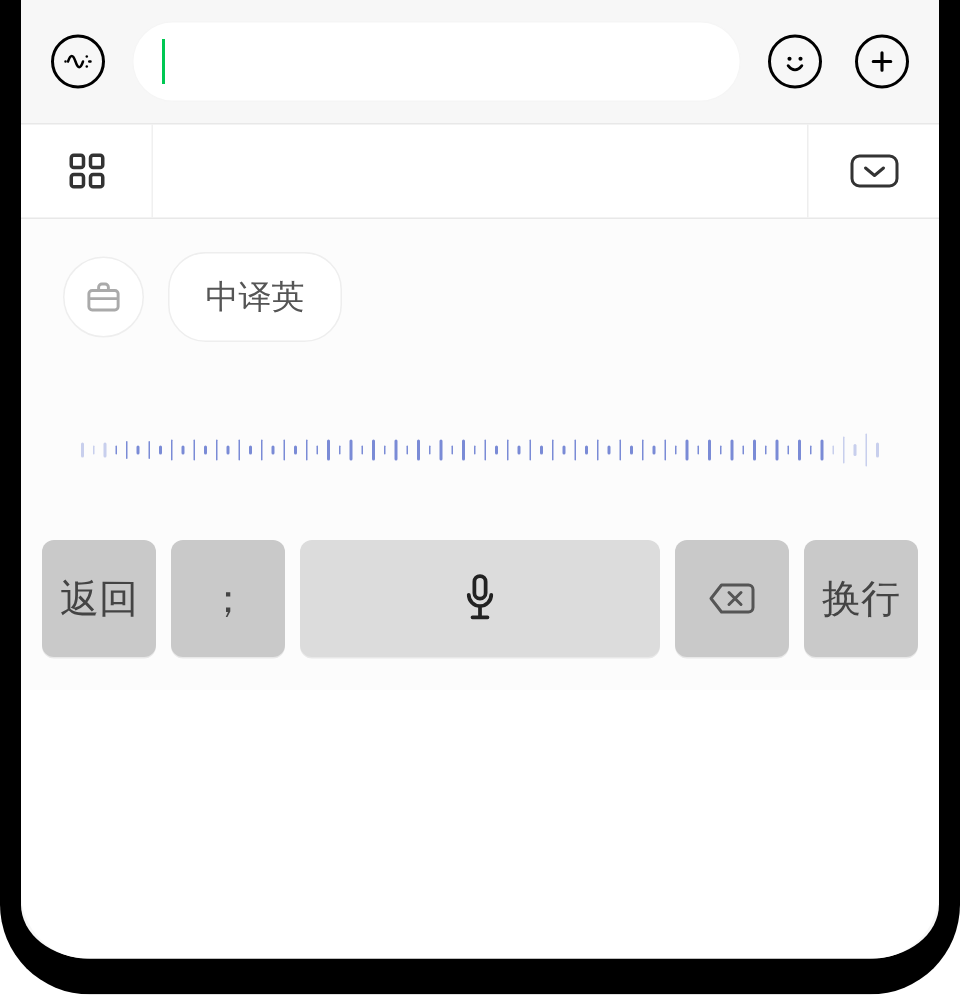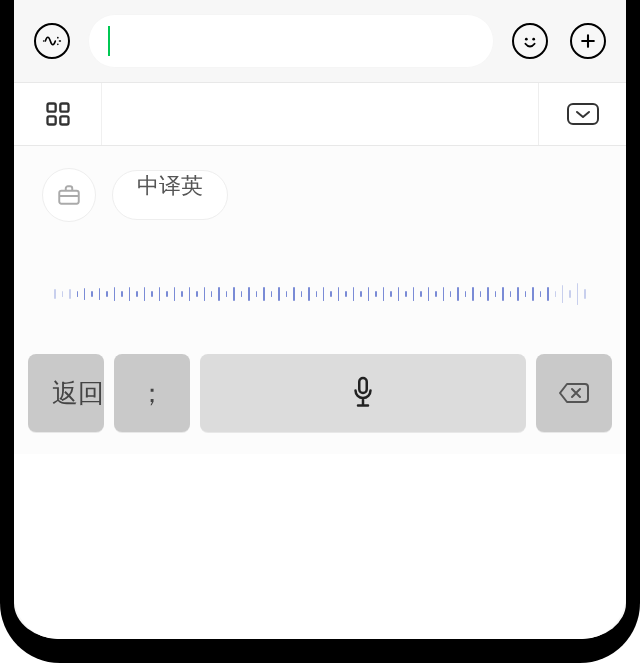"中译英" .chip-pill { align-items: flex-start -> center; height: 50px -> 60px }
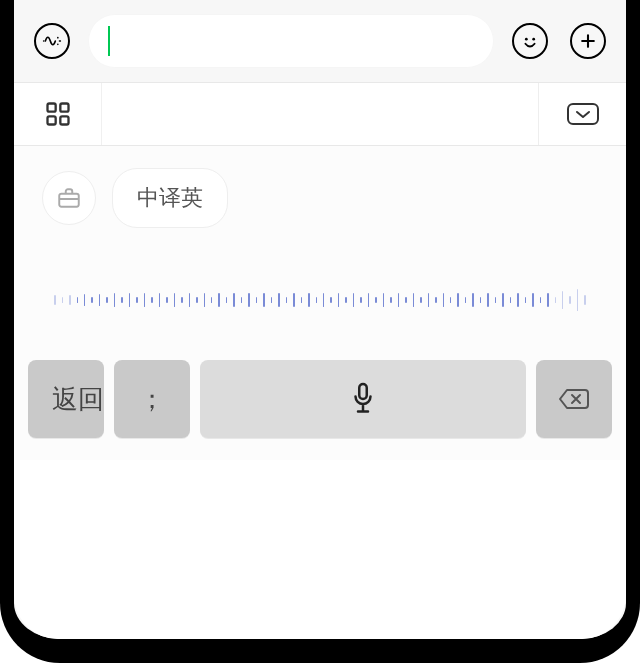"返回" .key-return { justify-content: flex-end -> none }
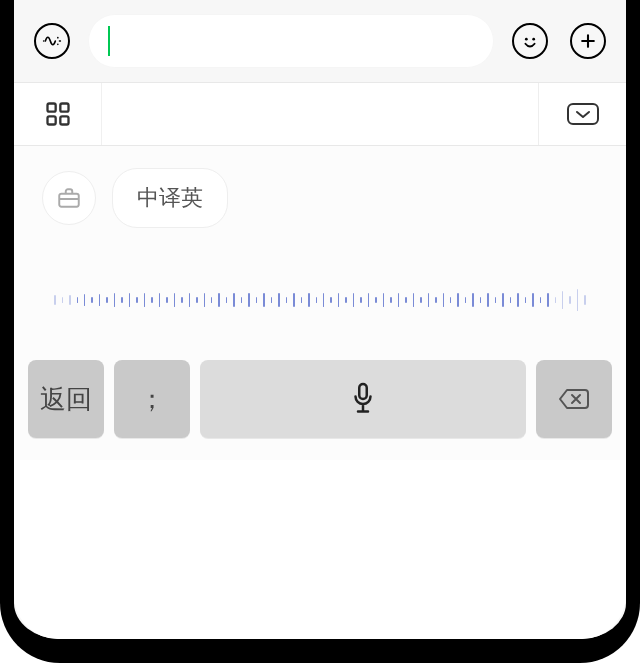"换行" div.key { html: none -> <div> <span>换行</span> </div> }
